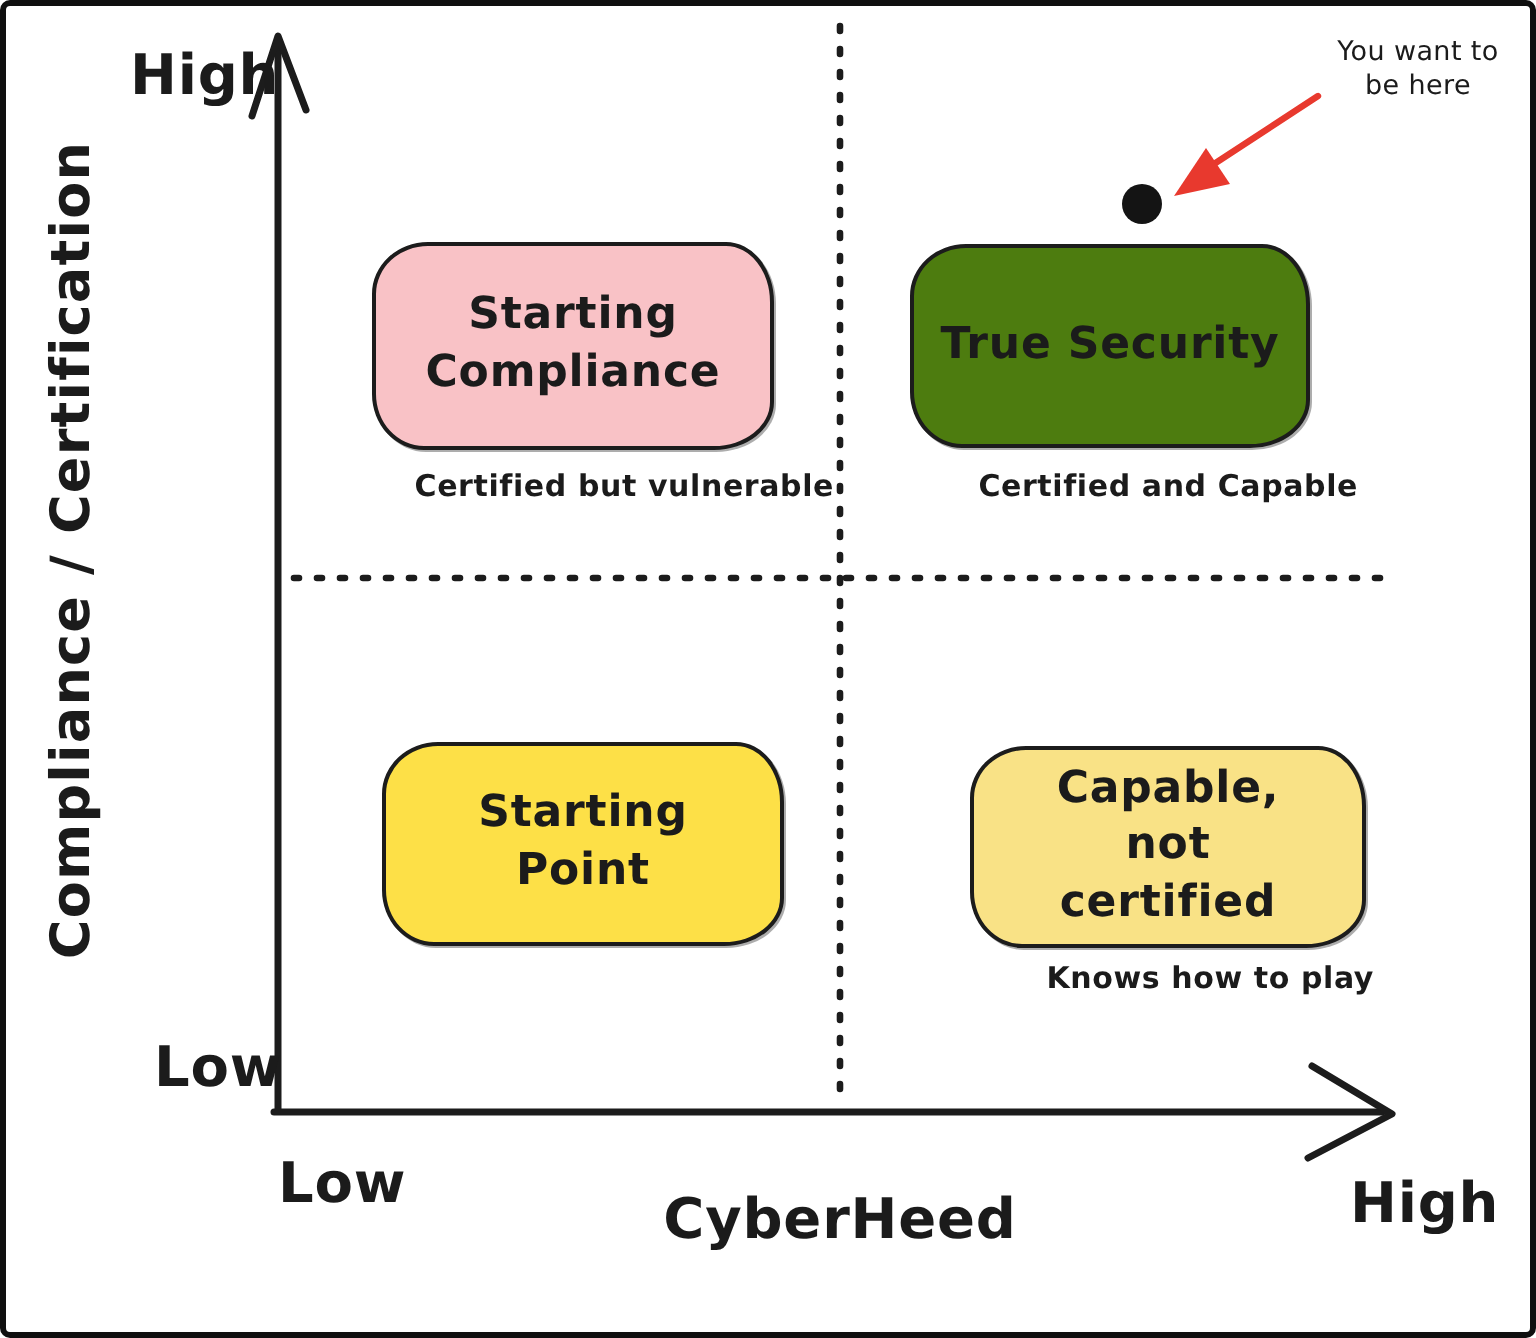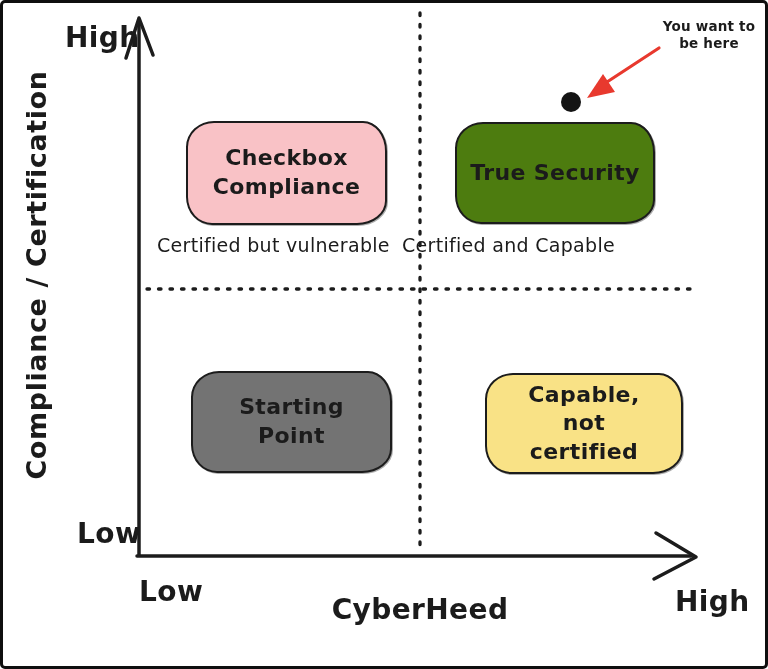"You want to" .note { font-weight: 700 -> 400 }
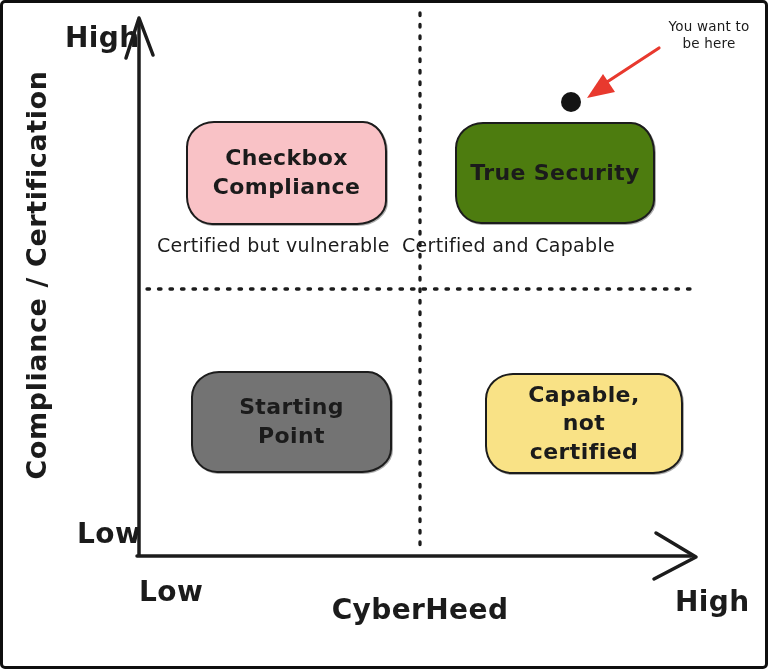"Checkbox Compliance" span { text: Checkbox -> Starting }
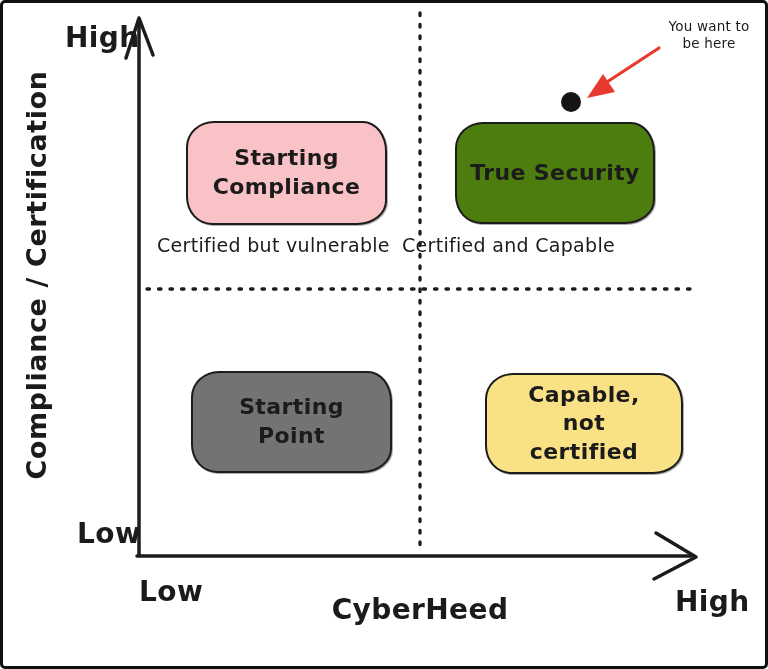"Certified but vulnerable" .caption { font-size: 19px -> 15px; font-weight: 400 -> 700; text-align: left -> right }
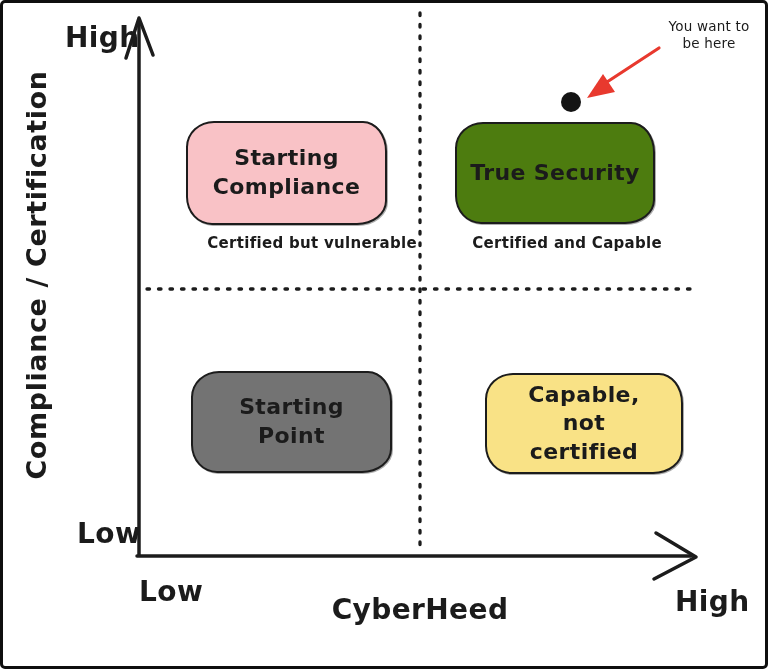"Certified and Capable" .cap-tr { left: 399px -> 416px }
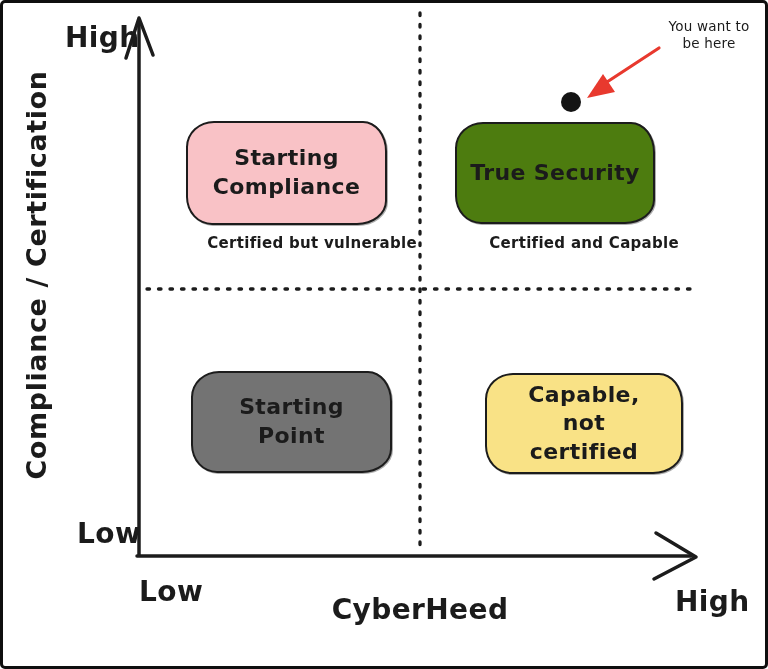"Starting Point" div.qbox { background: #737373 -> #fde047 }
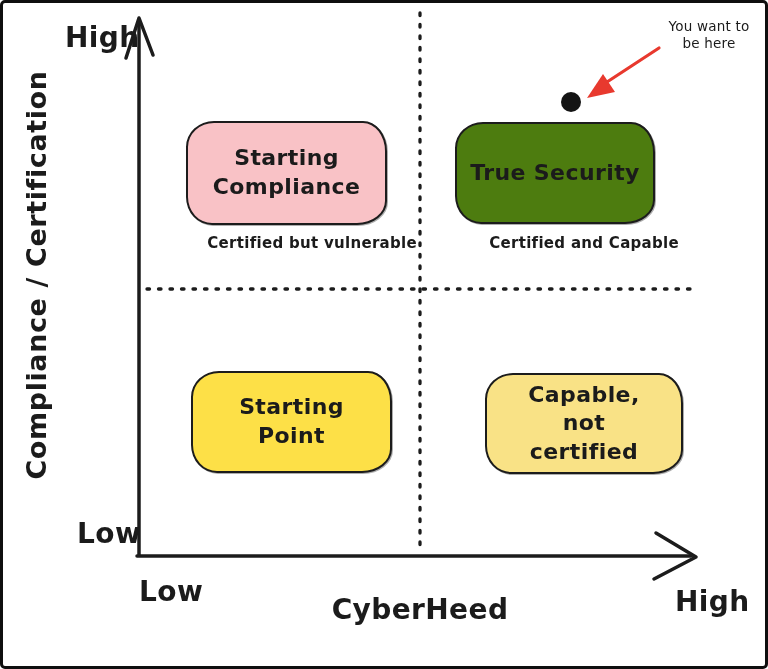"Knows how to play" div.caption { html: none -> <div>Knows how to play</div> }
